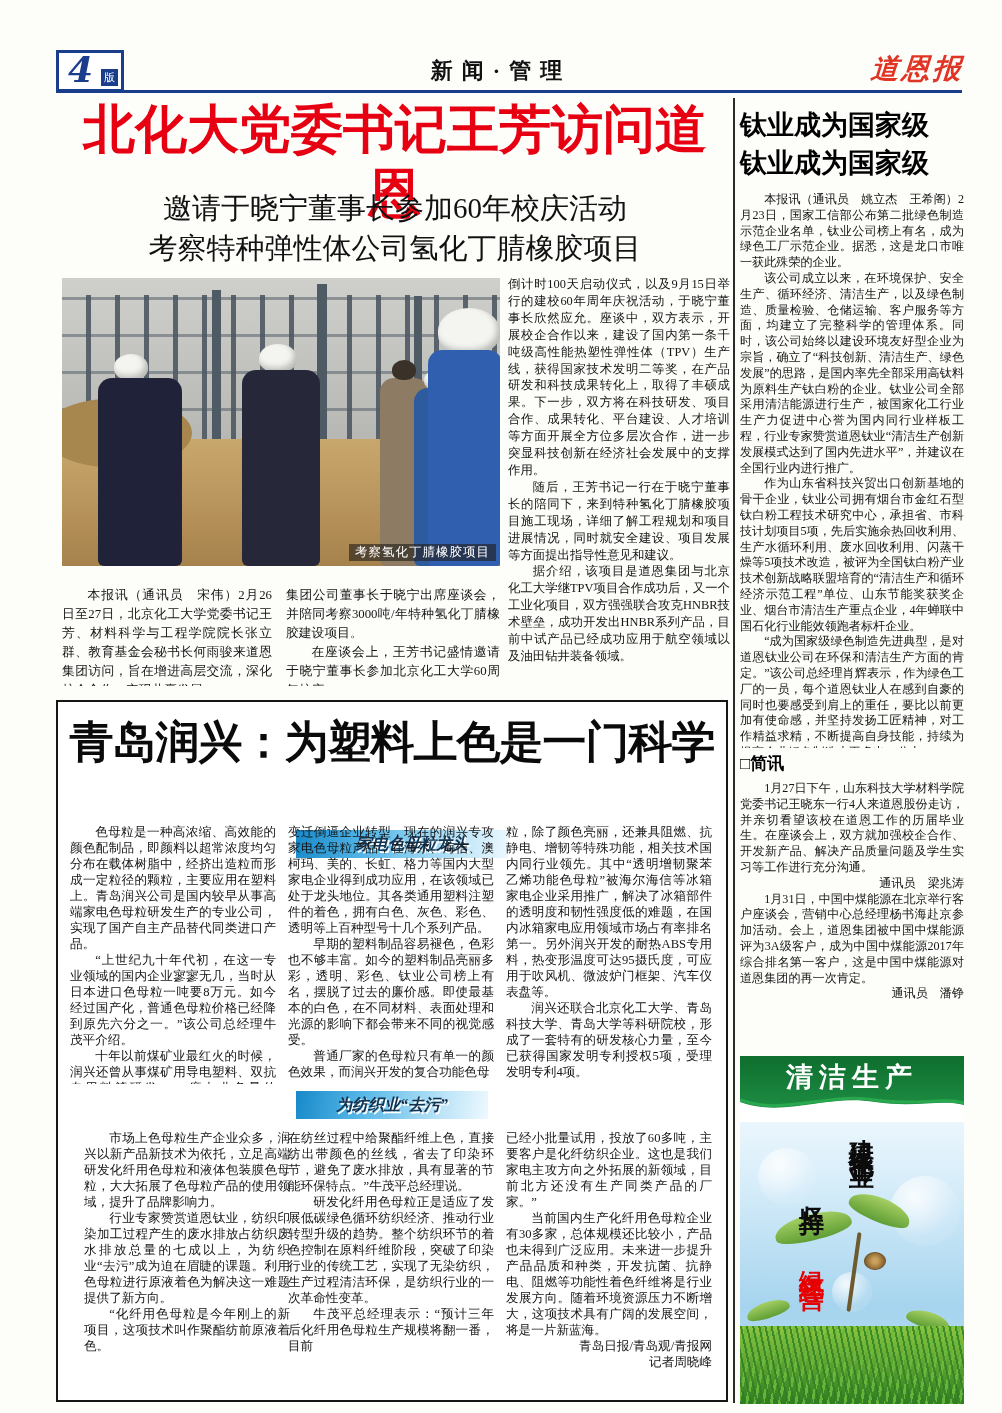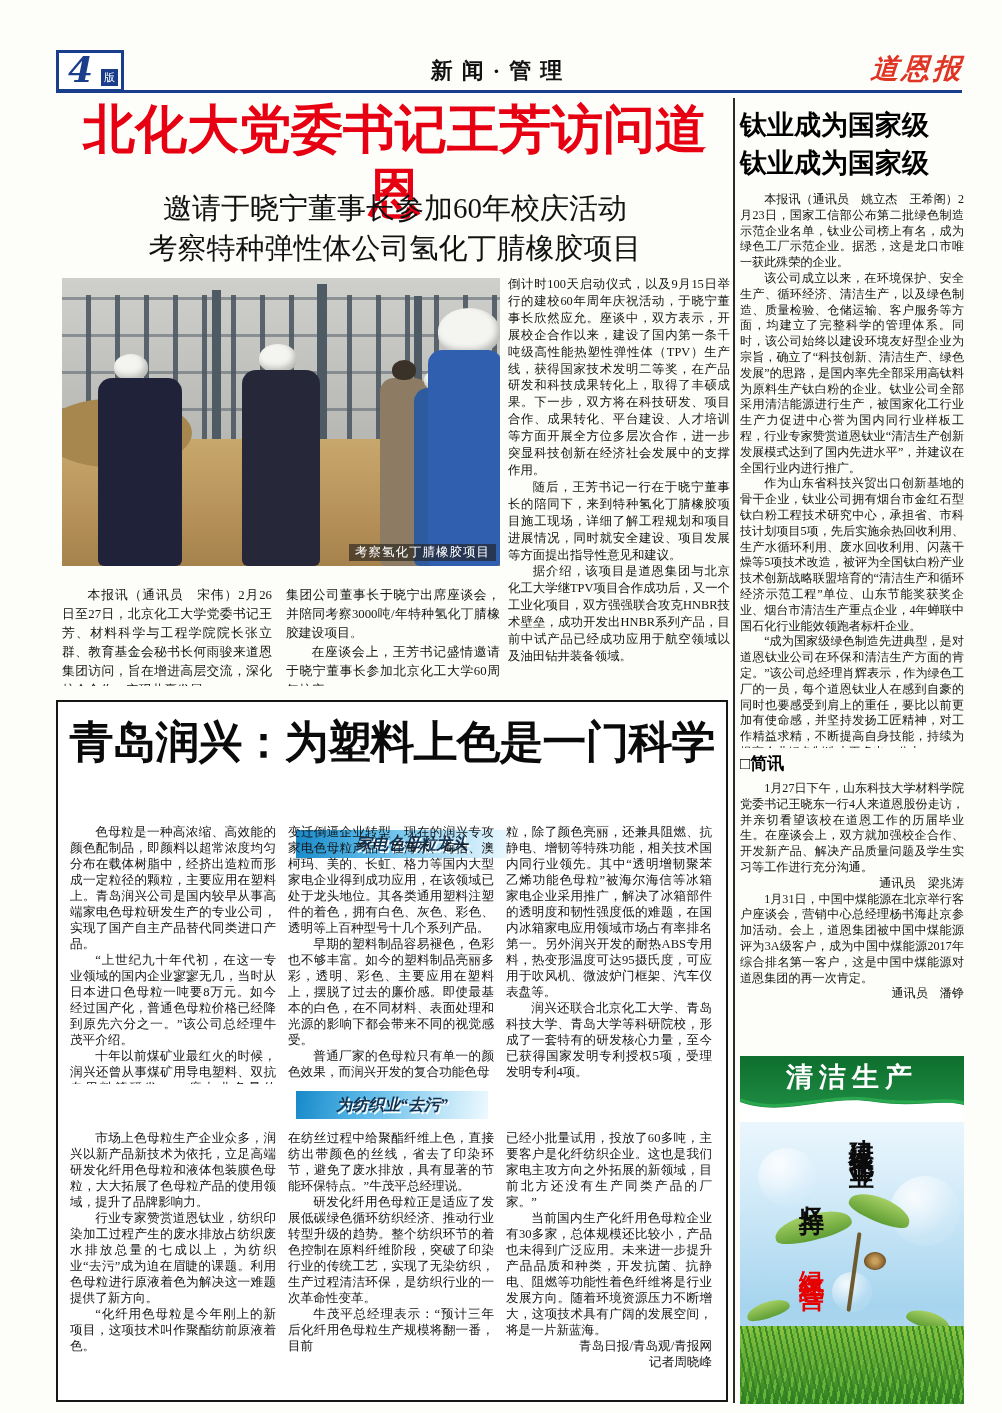"早期的塑料制品容易褪色，色彩也不够丰富。如今的塑料制品亮丽多彩，透明、彩色、主要" p { text: 主要应用在塑料上 -> 钛业公司榜上有名 }
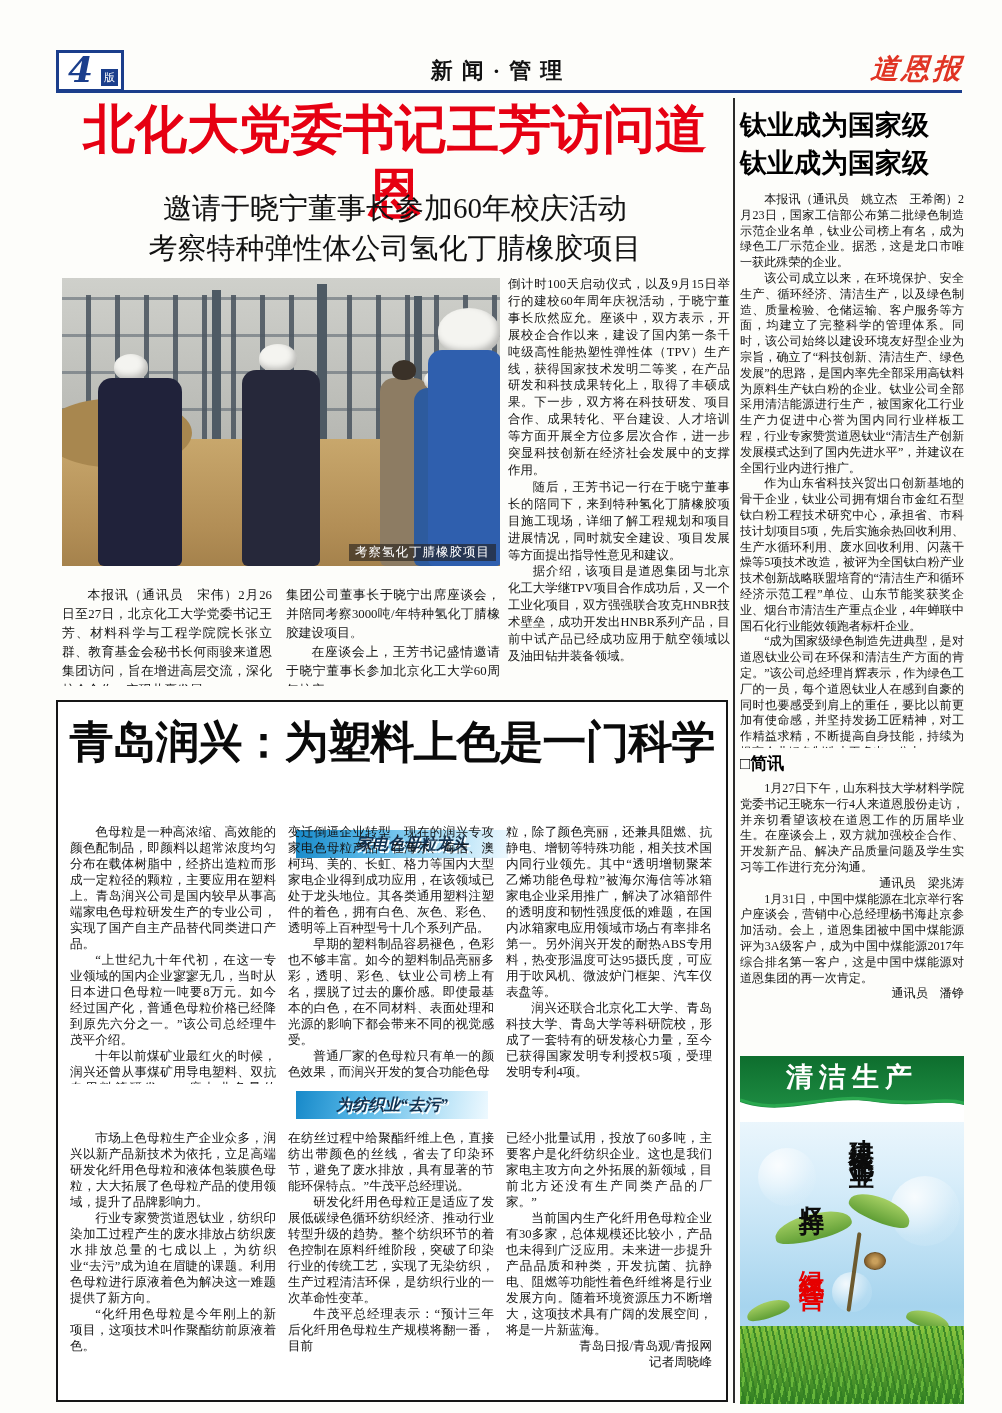"市场上色母粒生产企业众多，润兴以新产品新技术为依托，立足高端研发化纤用色母粒和液" div.abs { left: 70px -> 84px }
